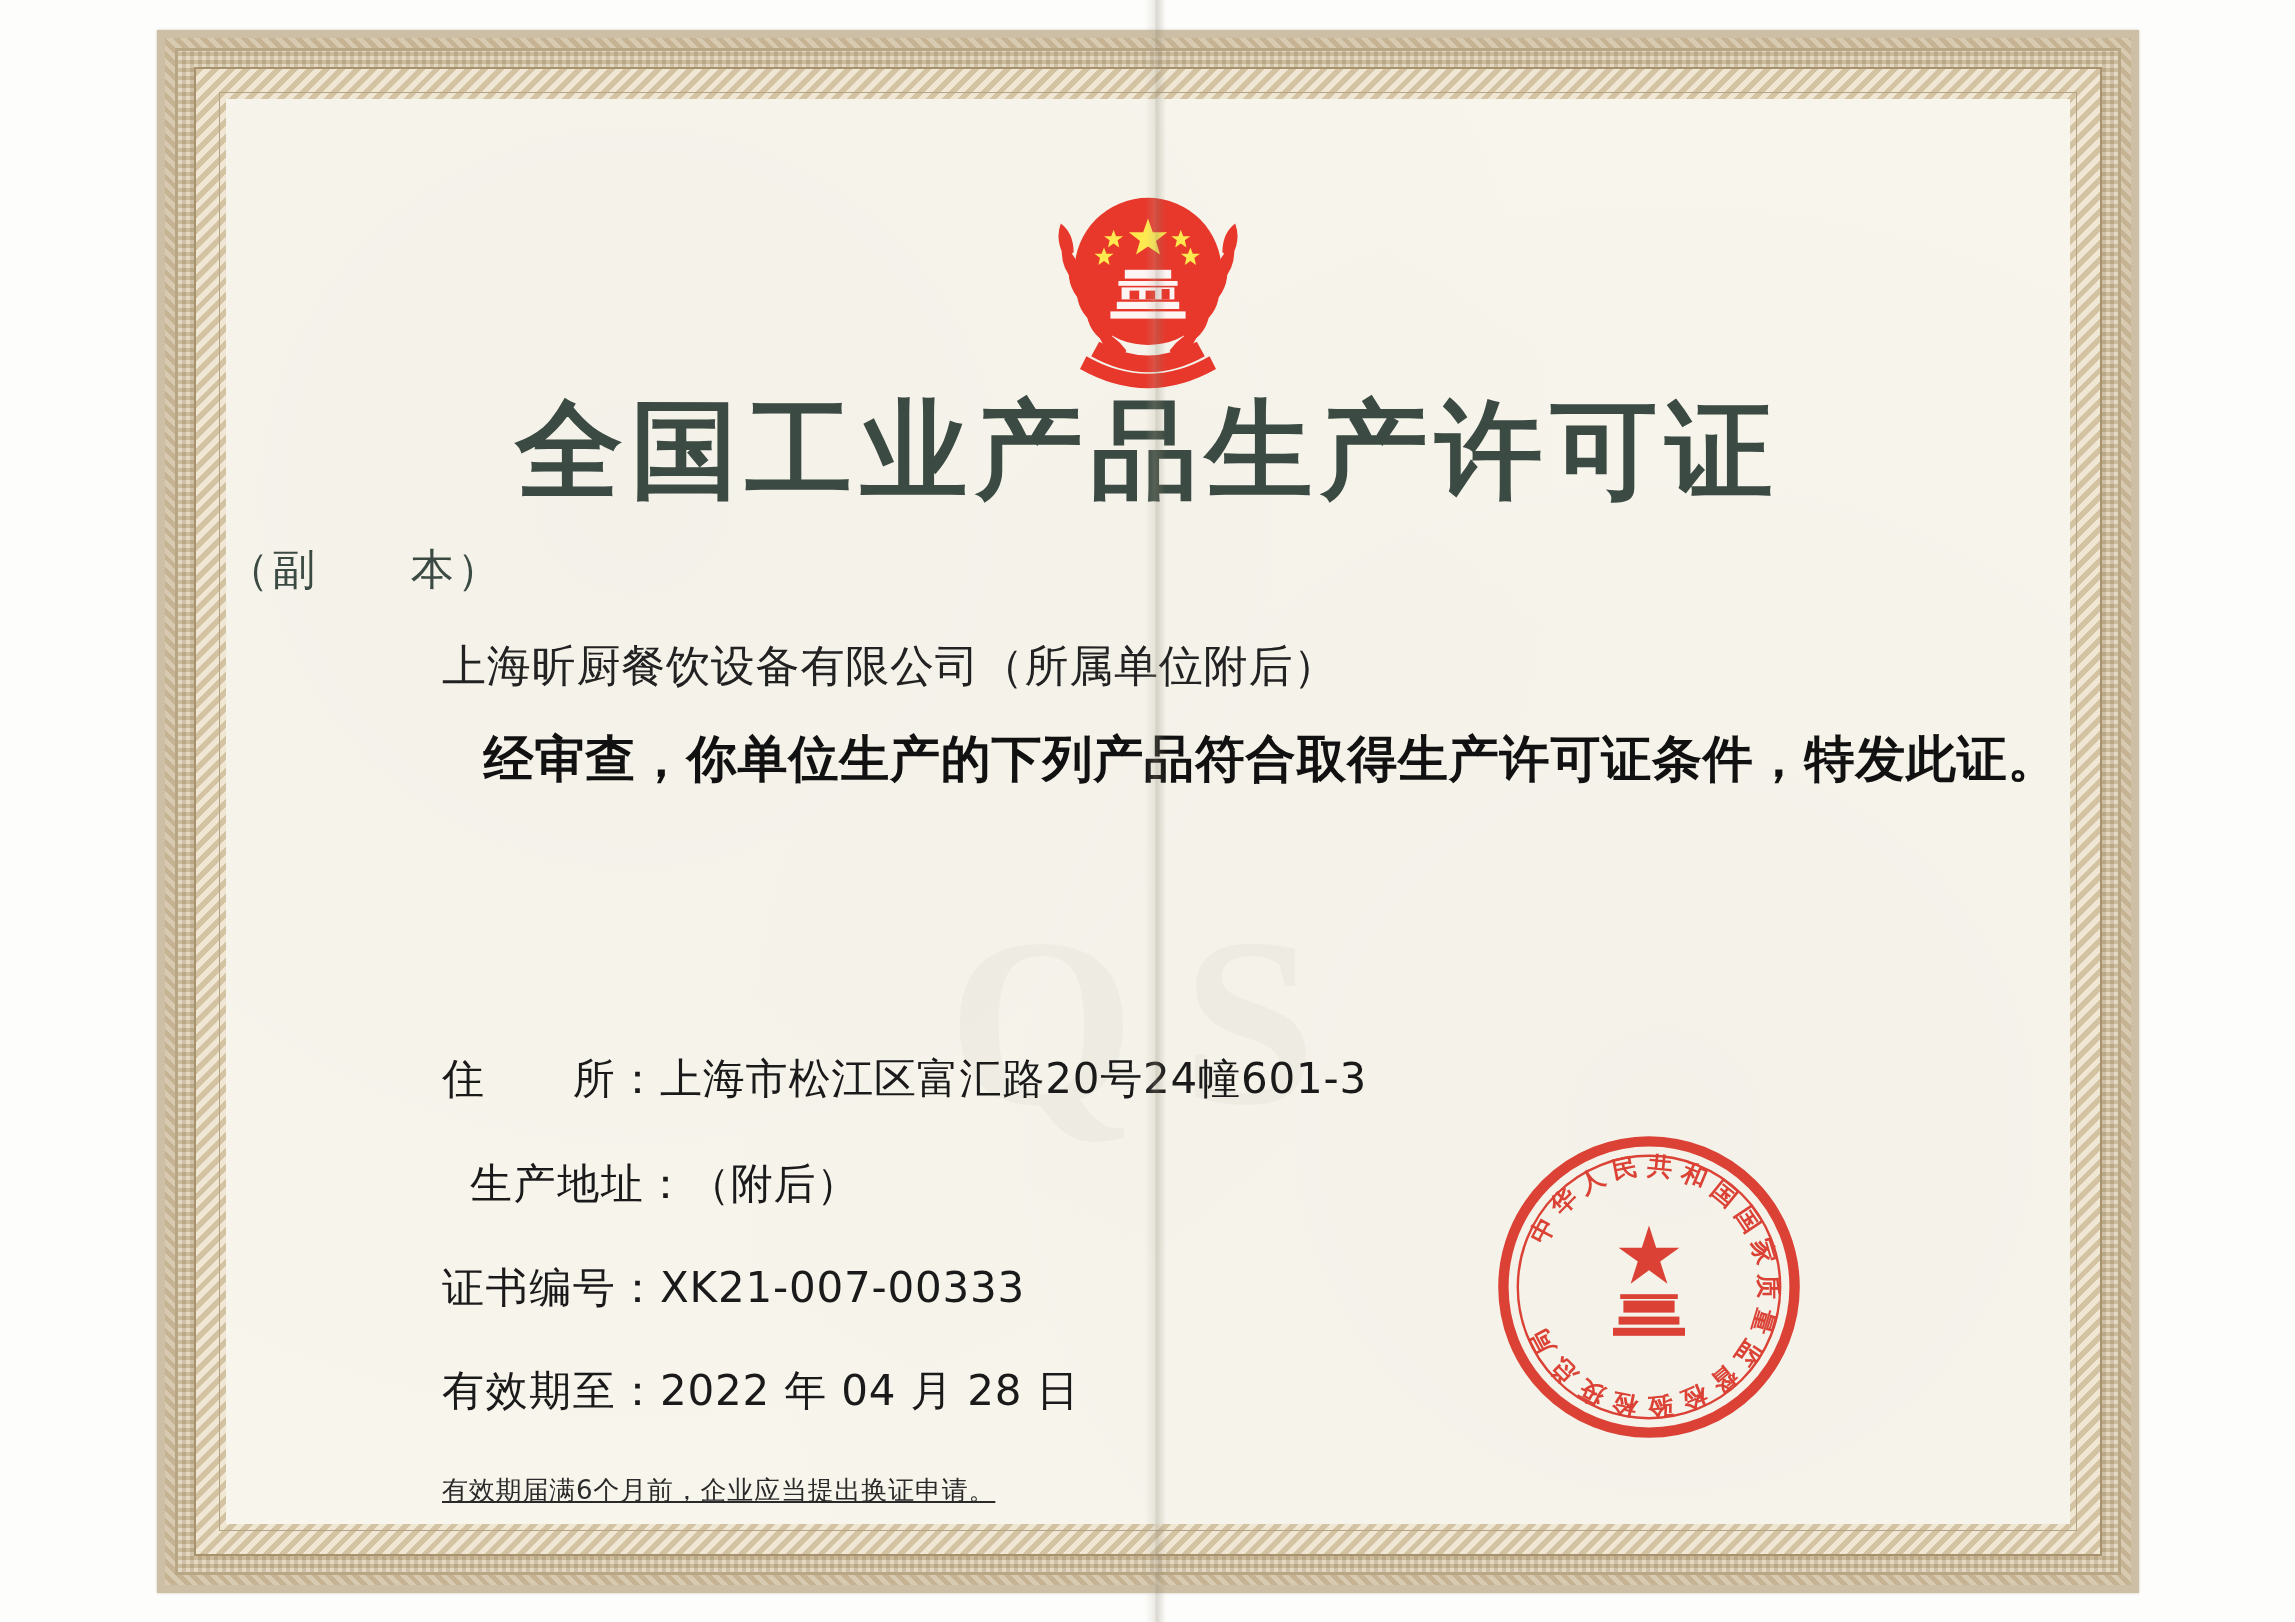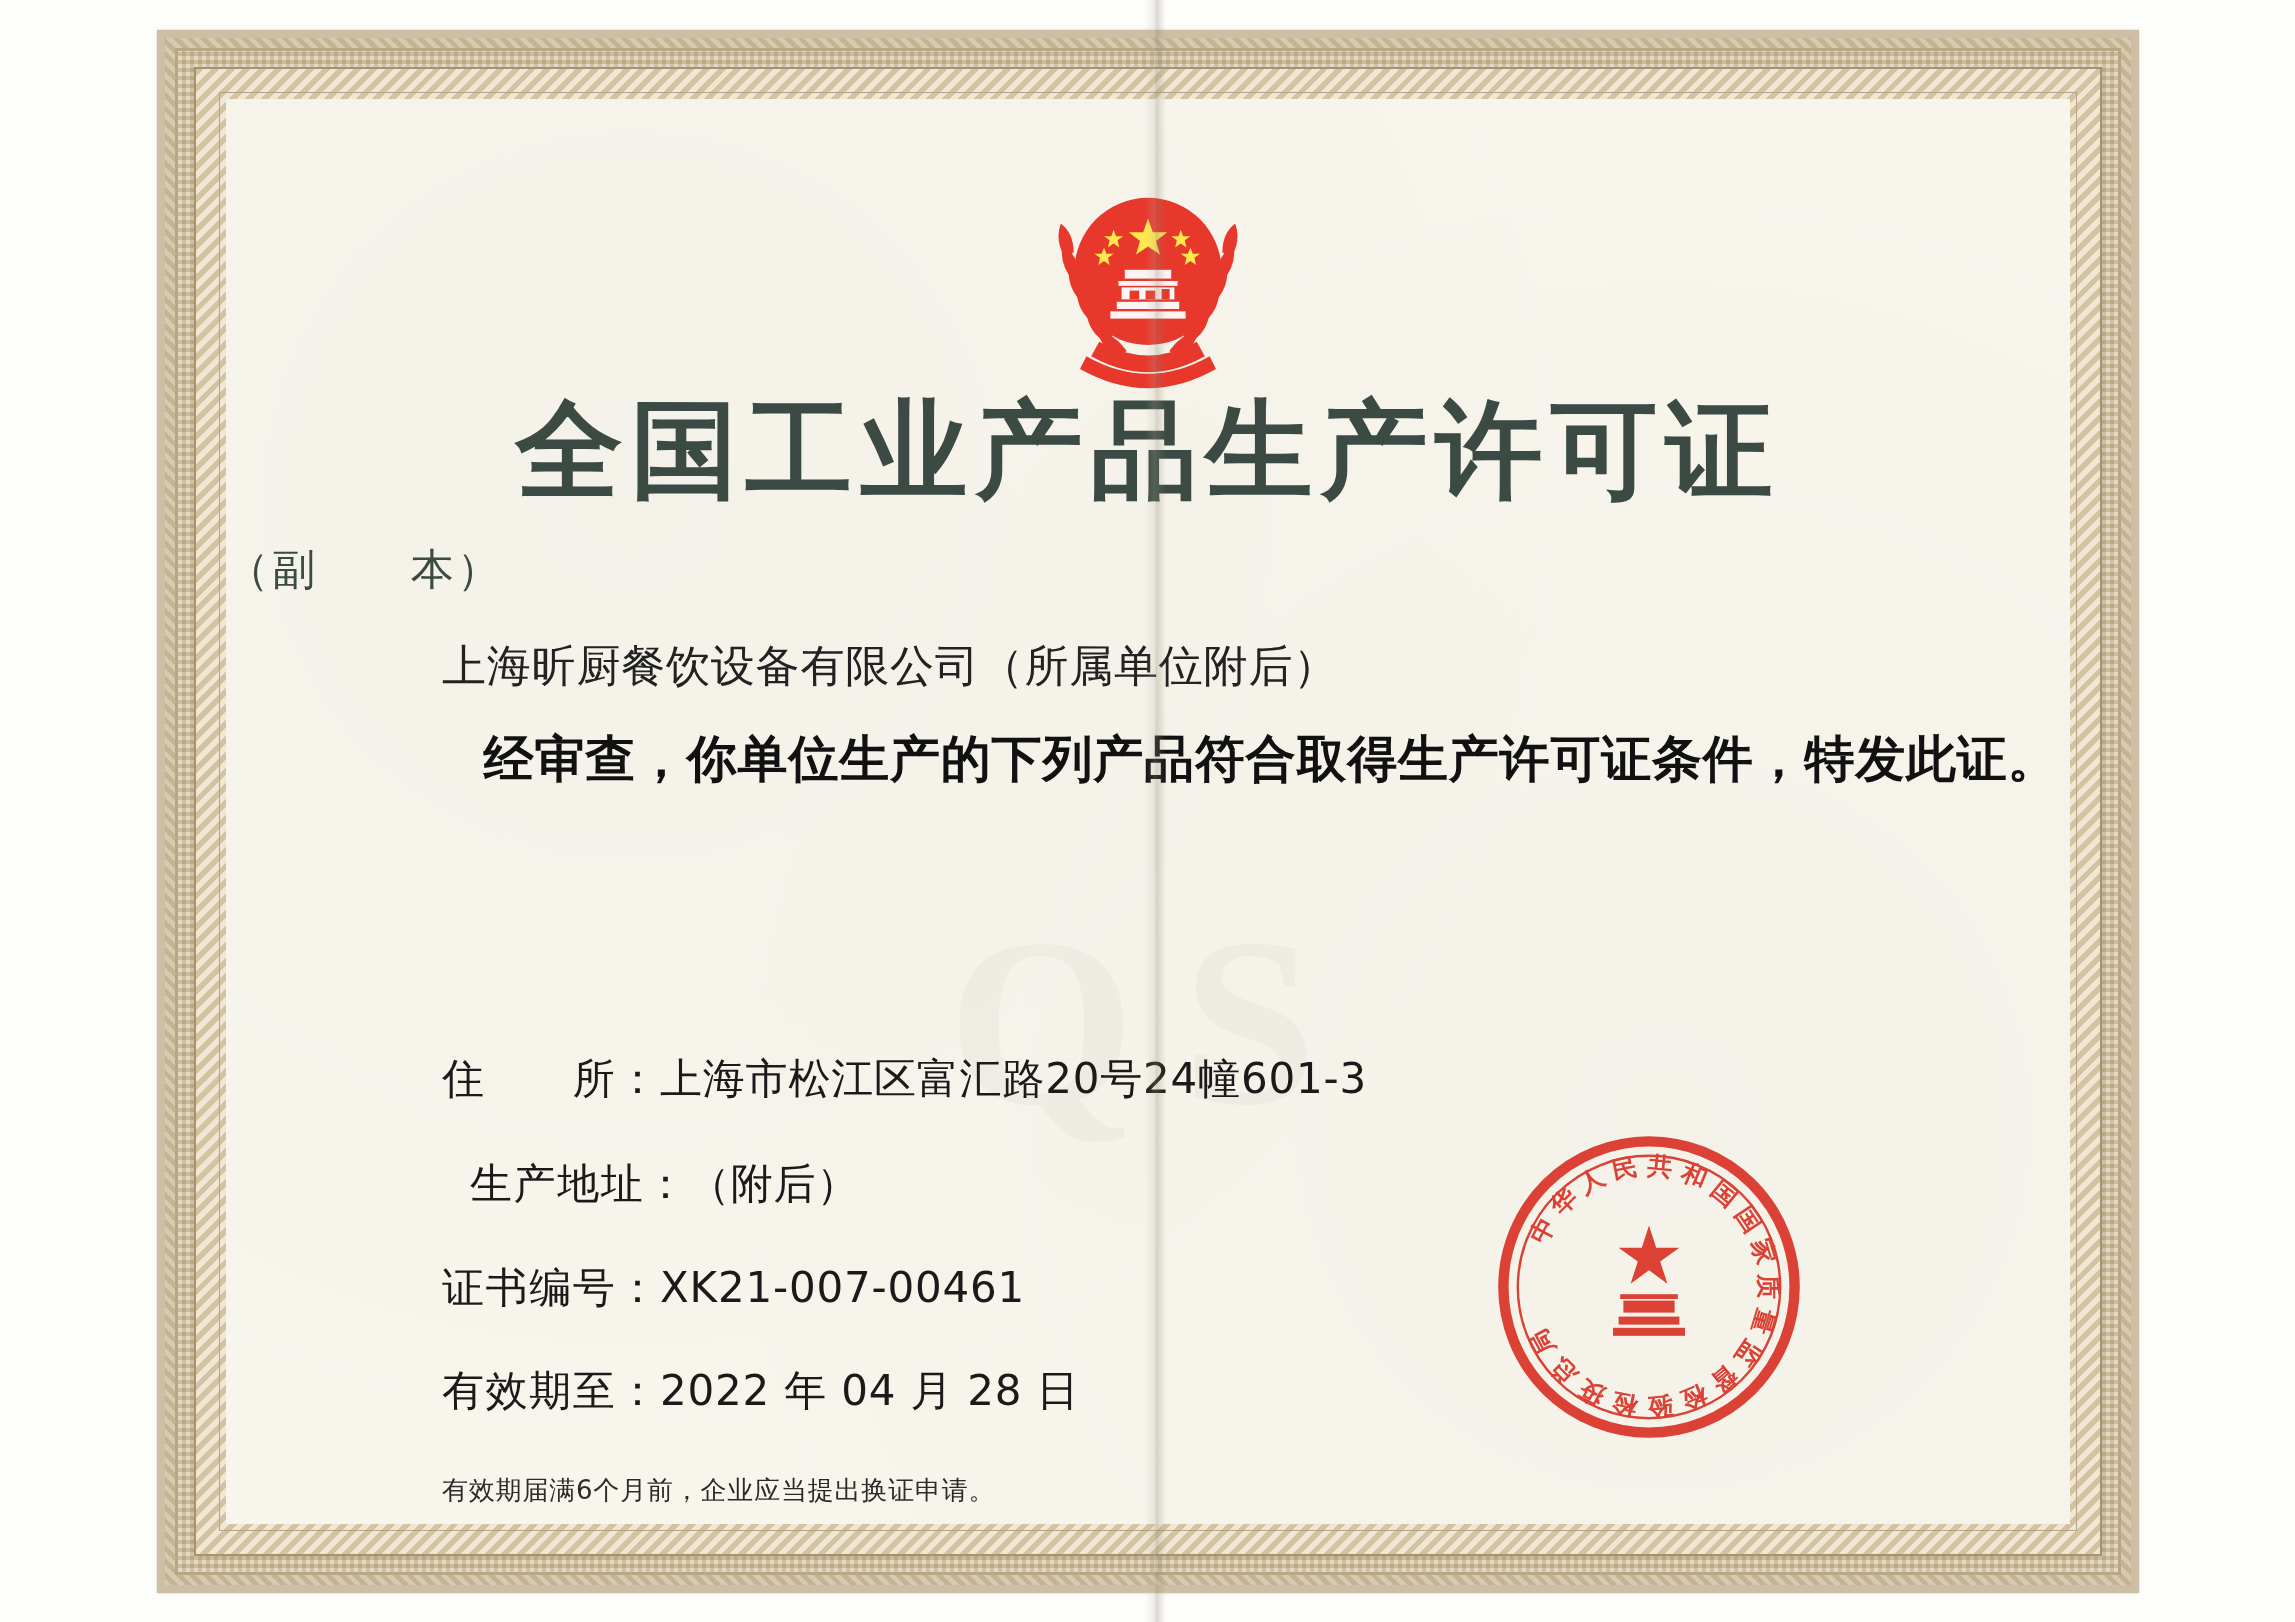"XK21-007-00461" span.val { text: XK21-007-00461 -> XK21-007-00333 }
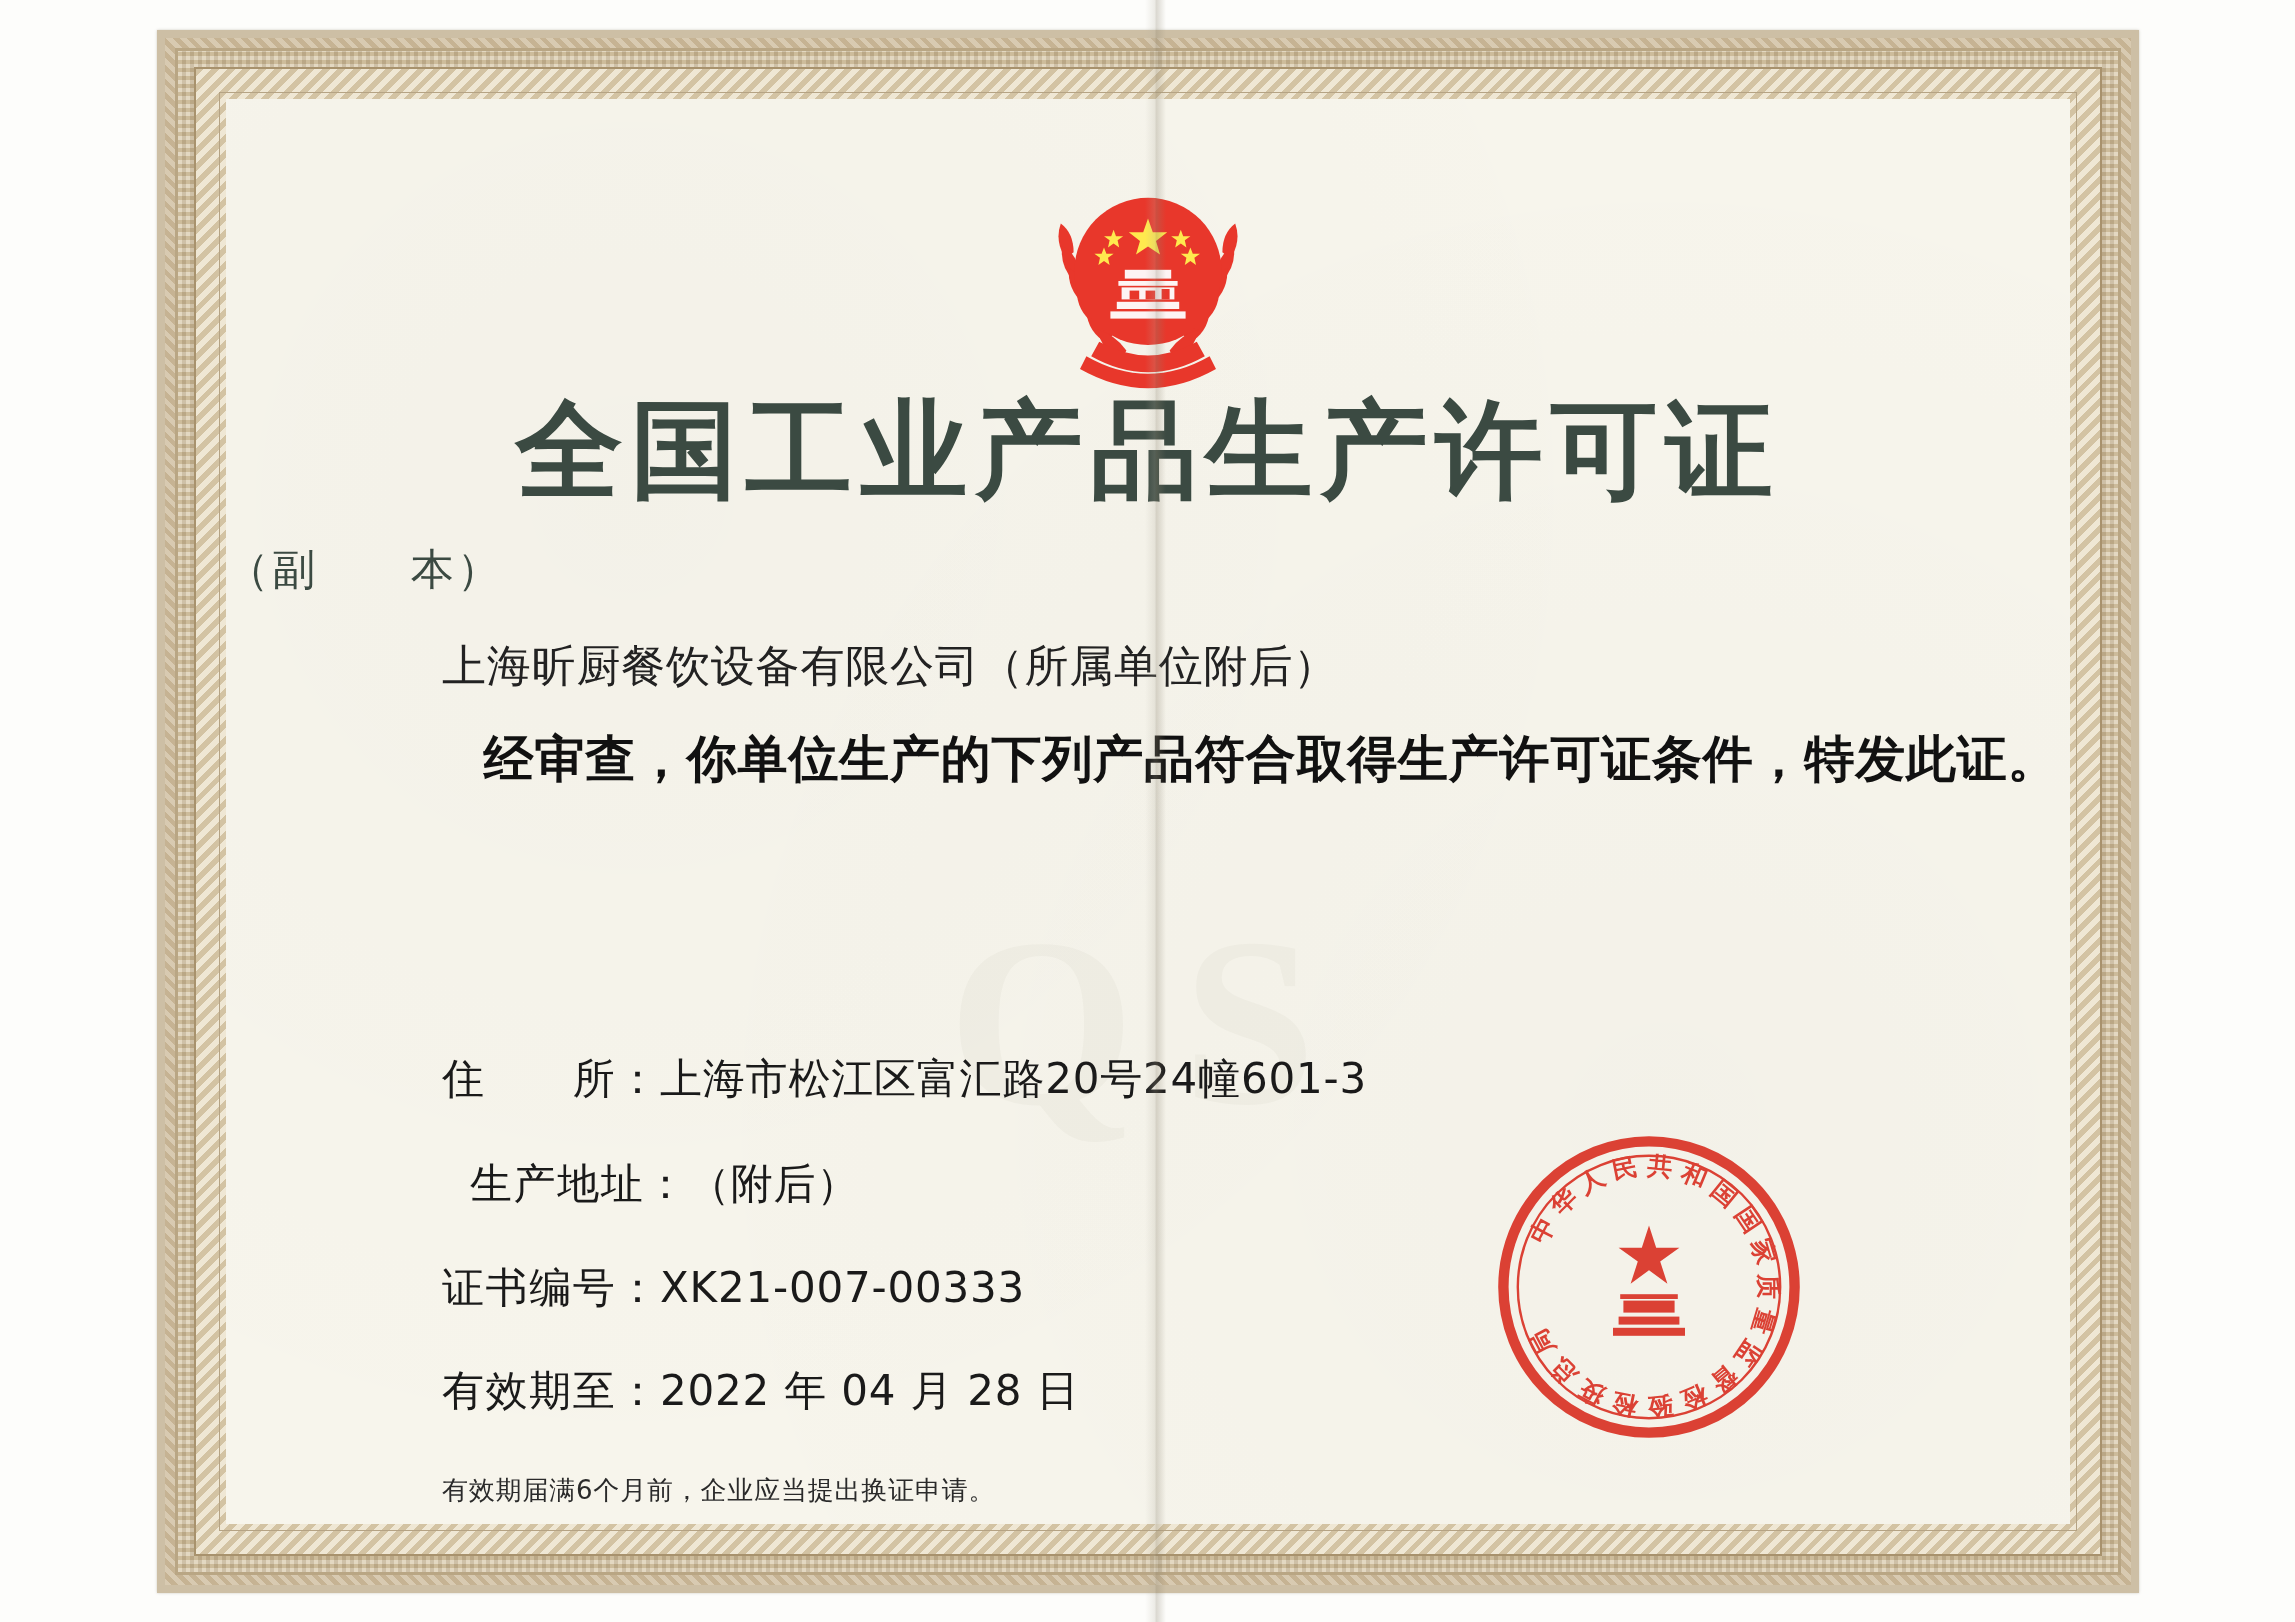"有效期届满6个月前，企业应当提出换证申请。" .footnote { text-decoration: none -> underline }
